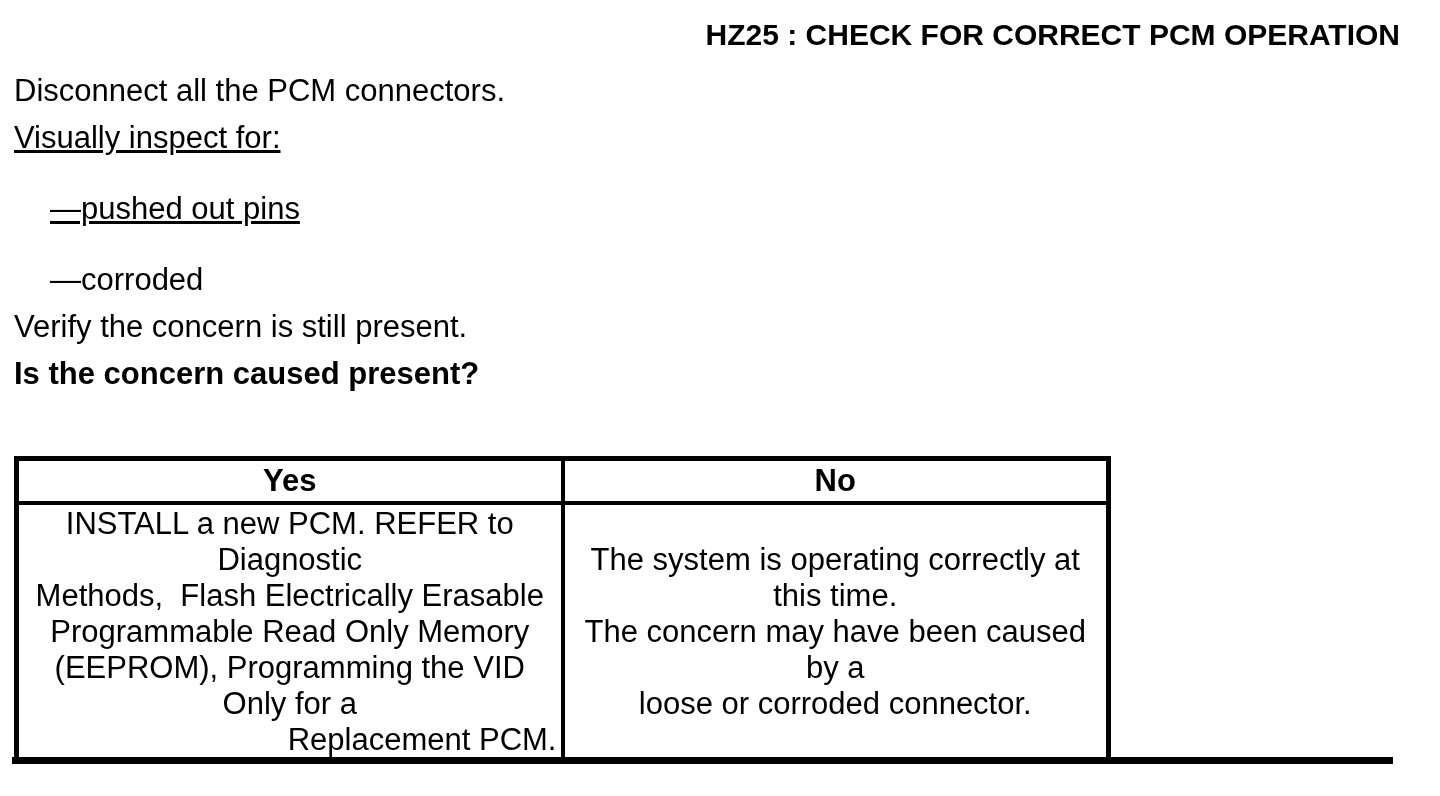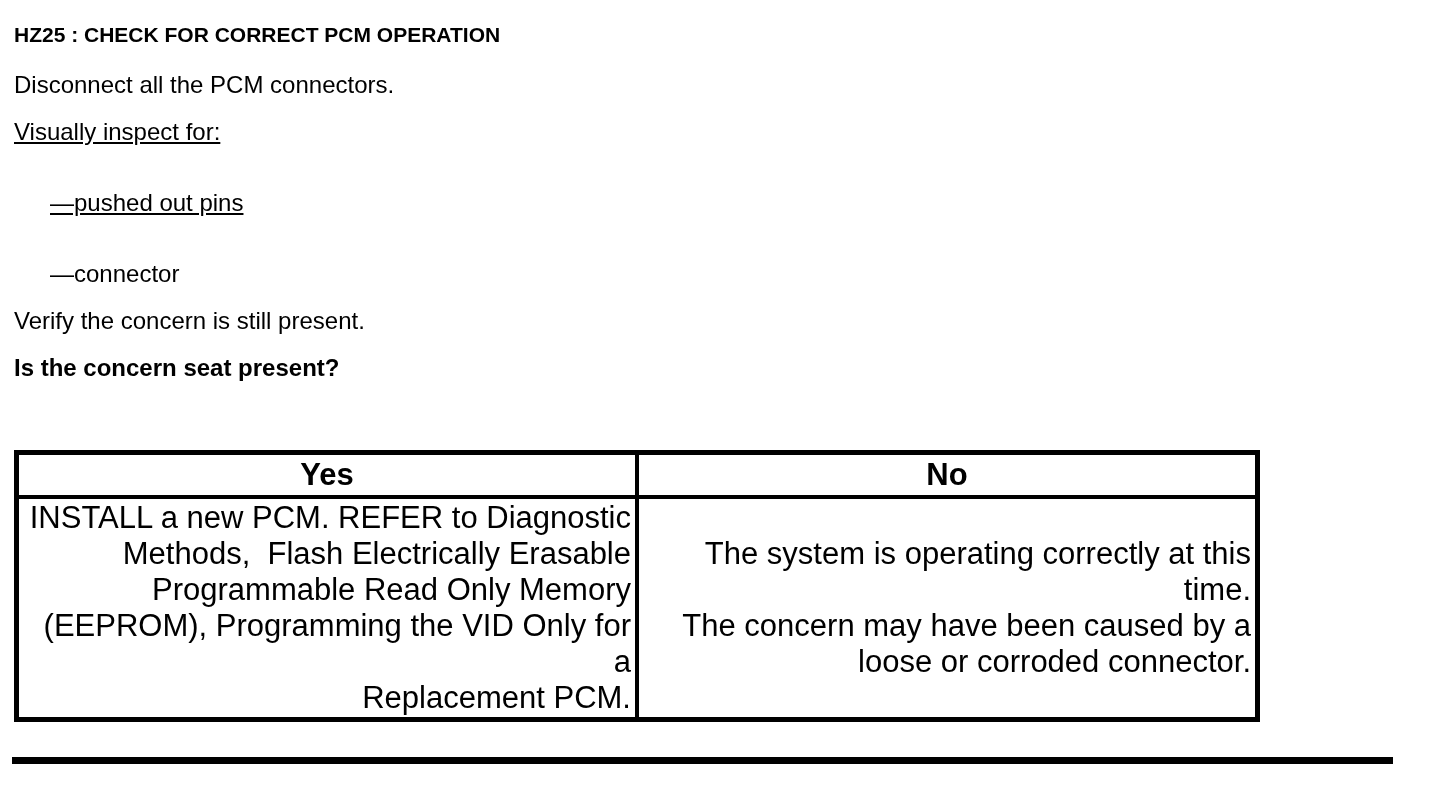"HZ25 : CHECK FOR CORRECT" .doc-title { font-size: 21px -> 30px; margin: 0 0 16px 0 -> 0 0 22px 0; text-align: none -> right }
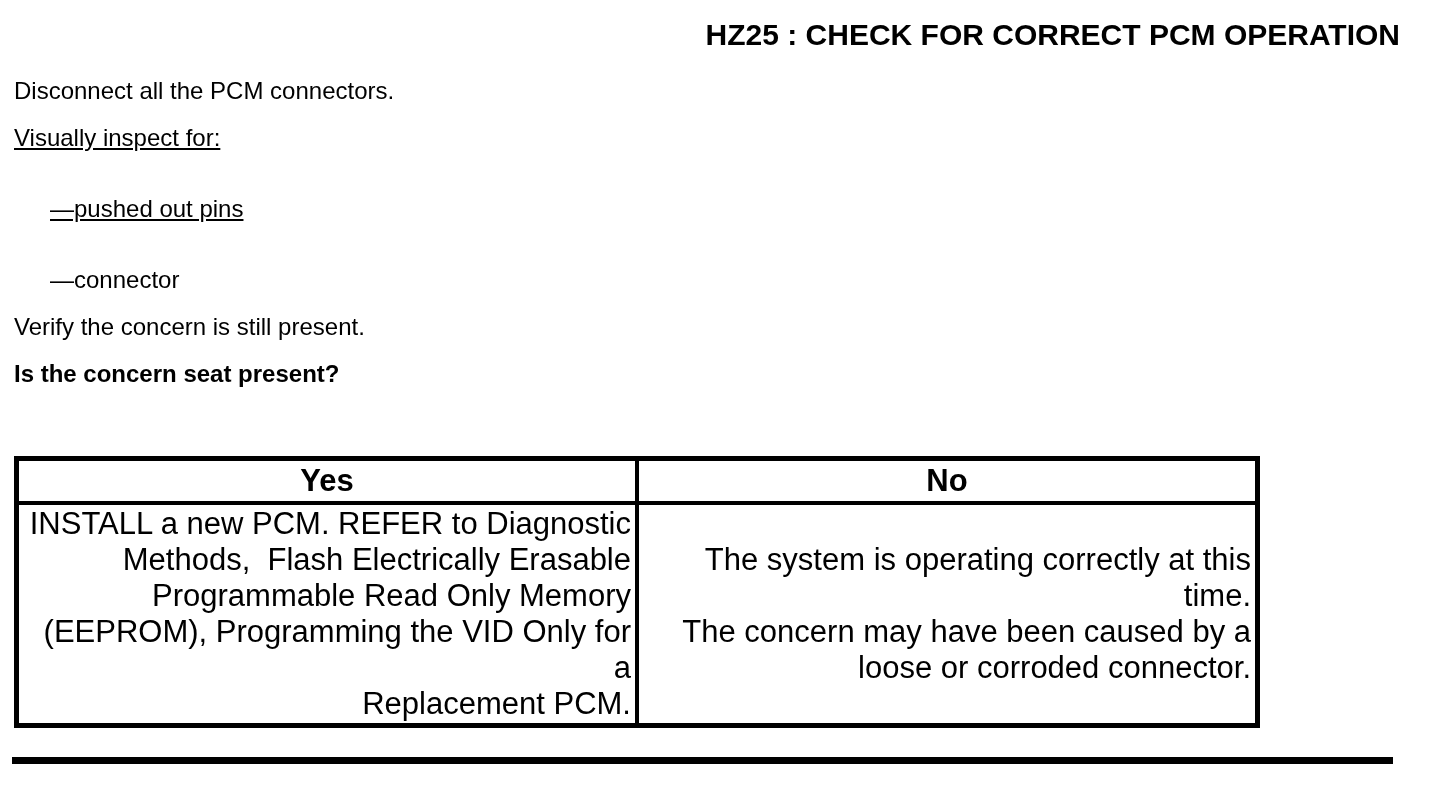"Disconnect all the PCM connectors." .body-line { font-size: 24px -> 31px }
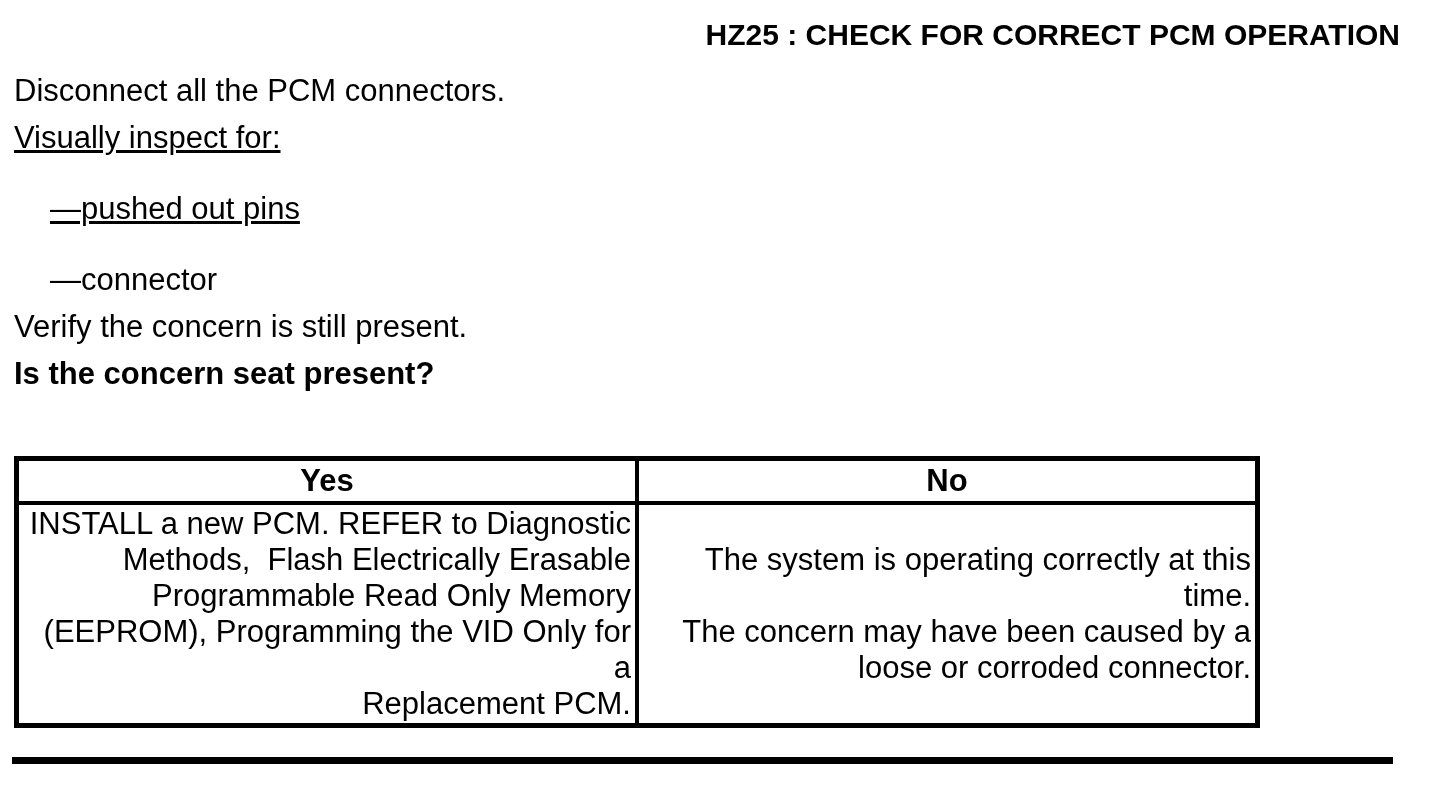"—connector" p.body-line { text: connector -> corroded }
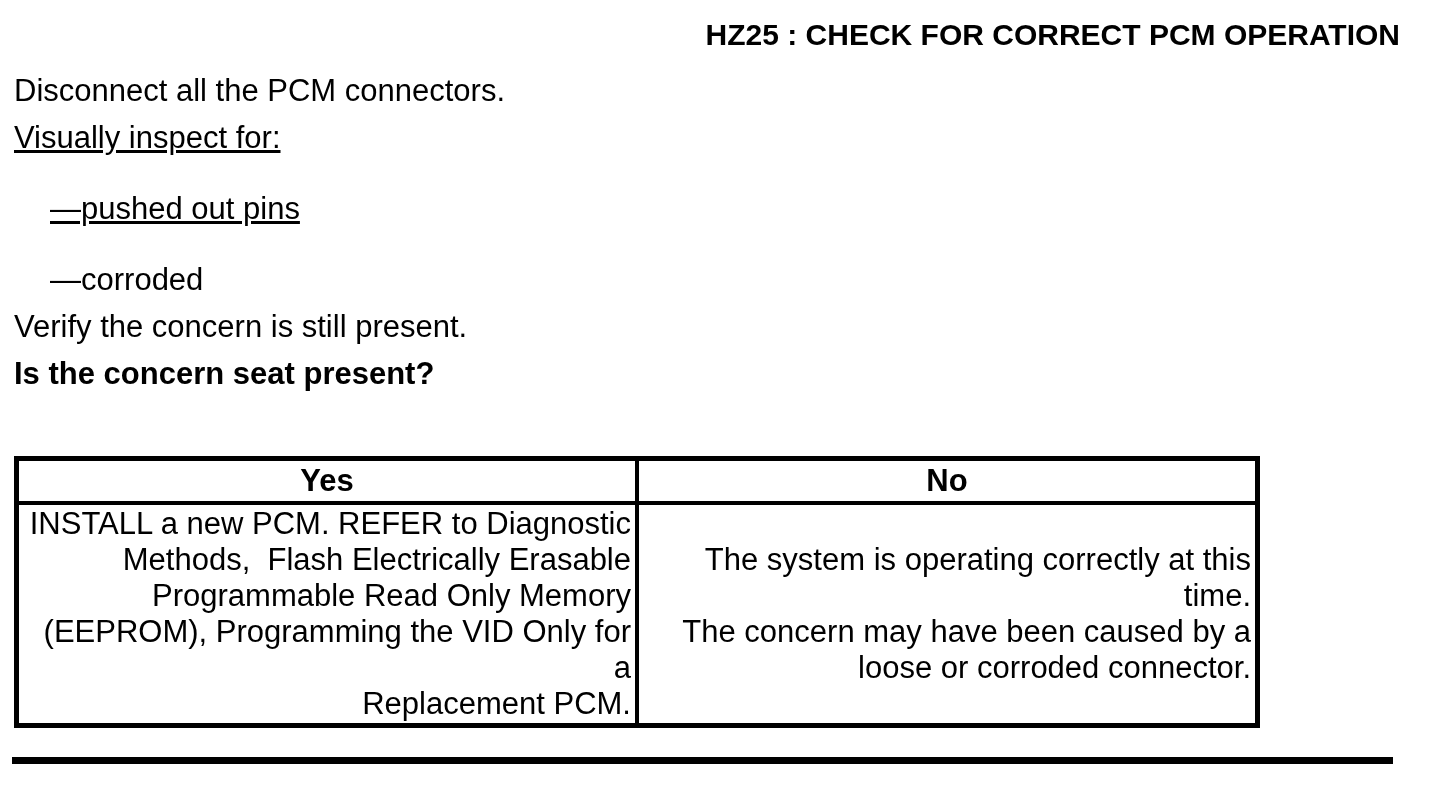"Is the concern seat present?" p.body-line { text: seat -> caused }
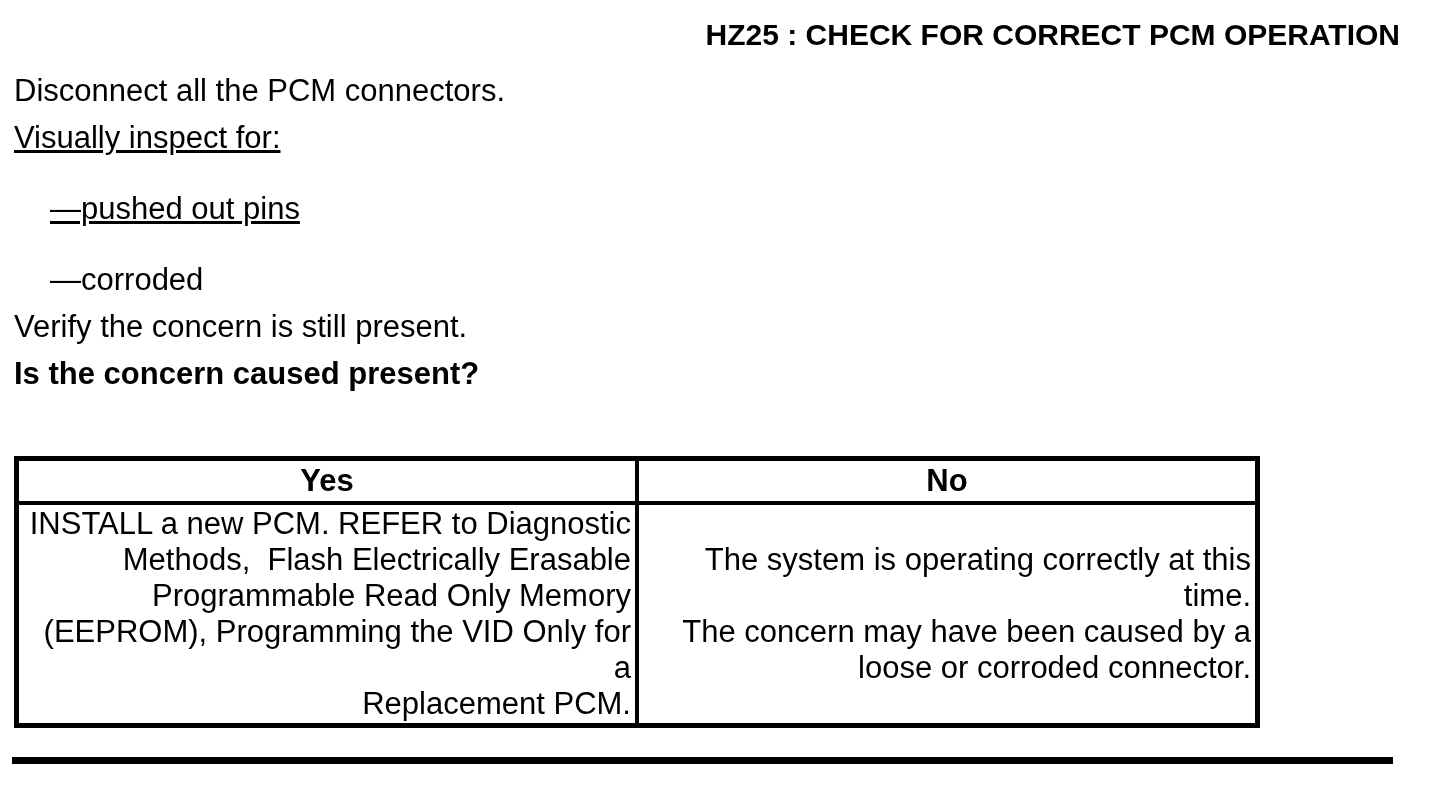"Yes" table.decision { width: 1246px -> 1097px }
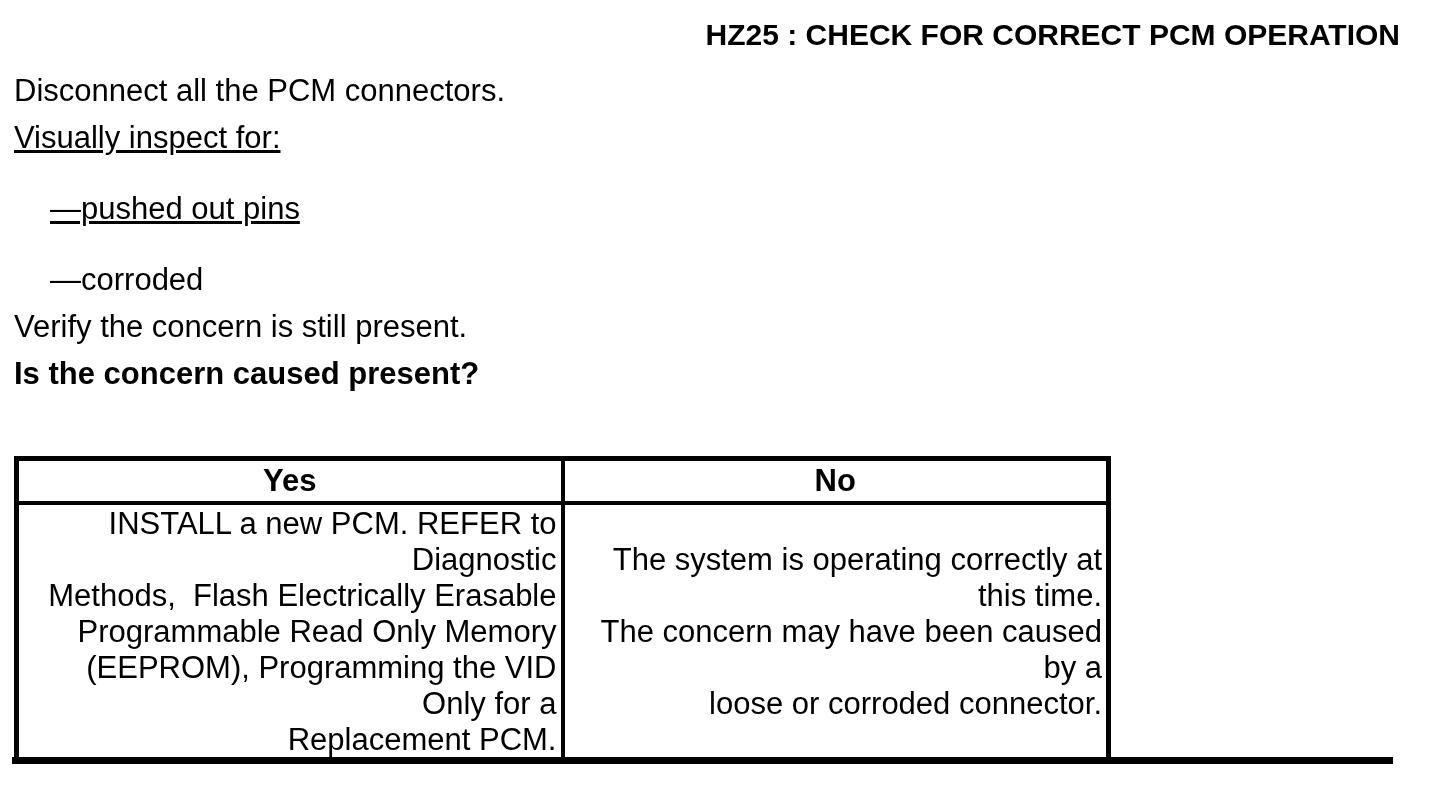"INSTALL a new PCM. REFER" .cell-line { text-align: right -> center }
